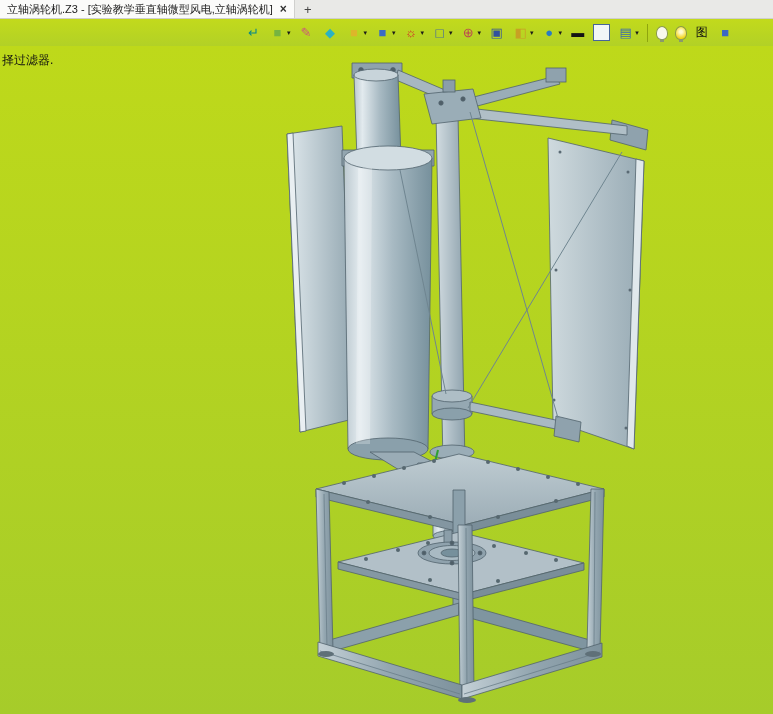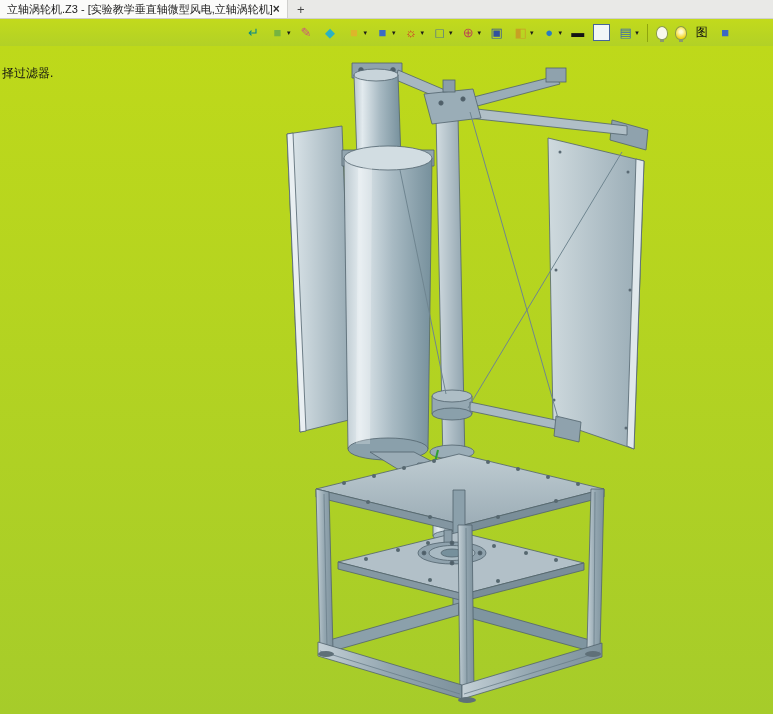"立轴涡轮机.Z3 - [实验教学垂直轴微型风电,立轴涡轮机]" .tab { gap: none -> 7px }
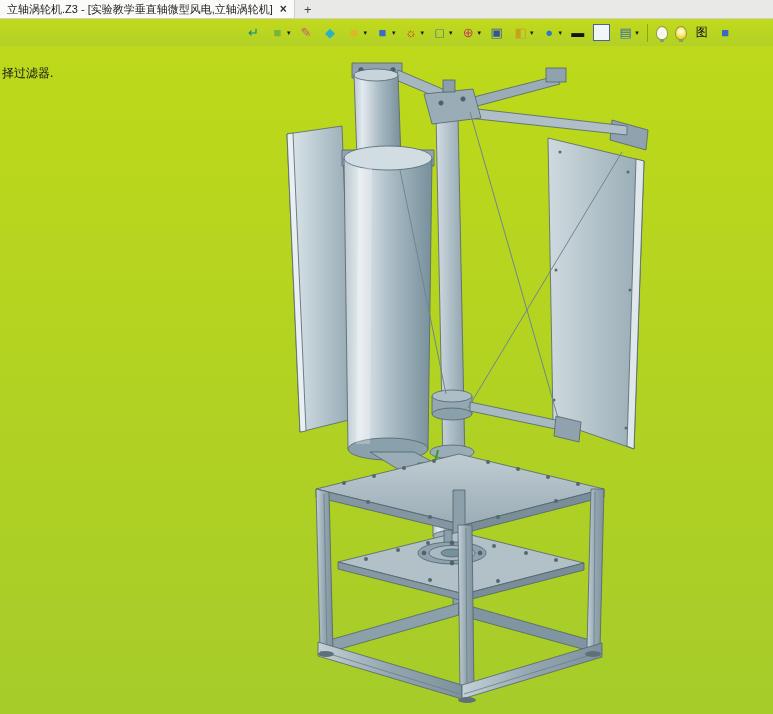"择过滤器." .hint { top: 19px -> 6px }
